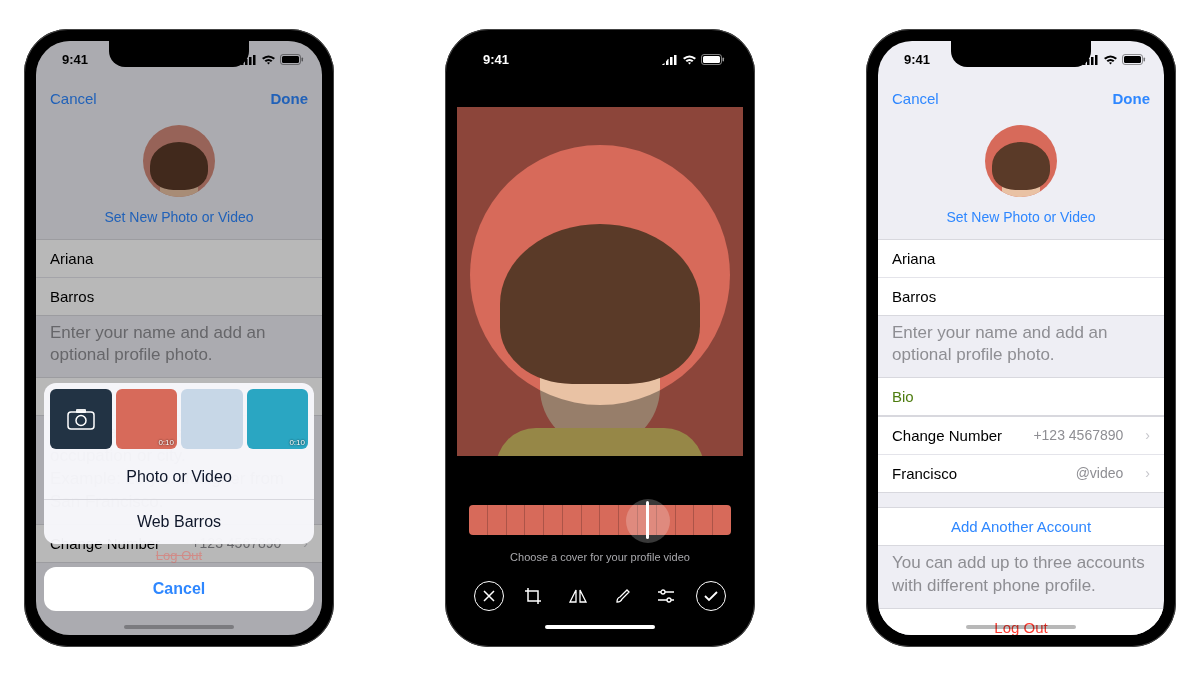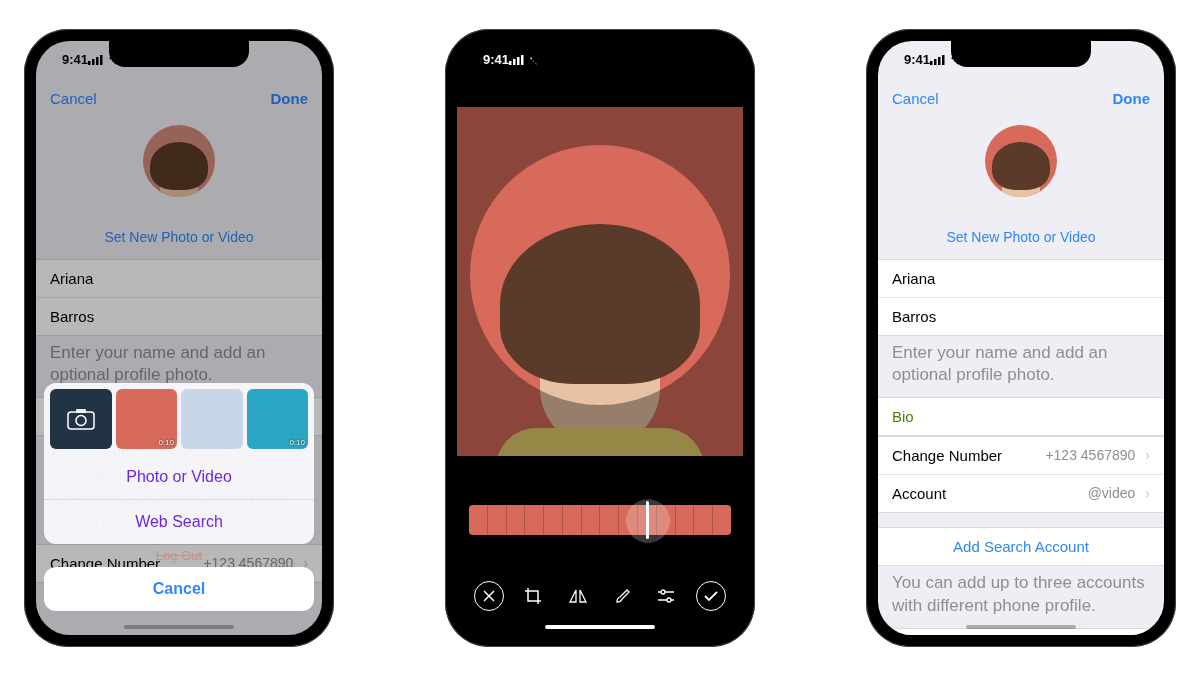"9:41" .statusbar { justify-content: none -> space-between }
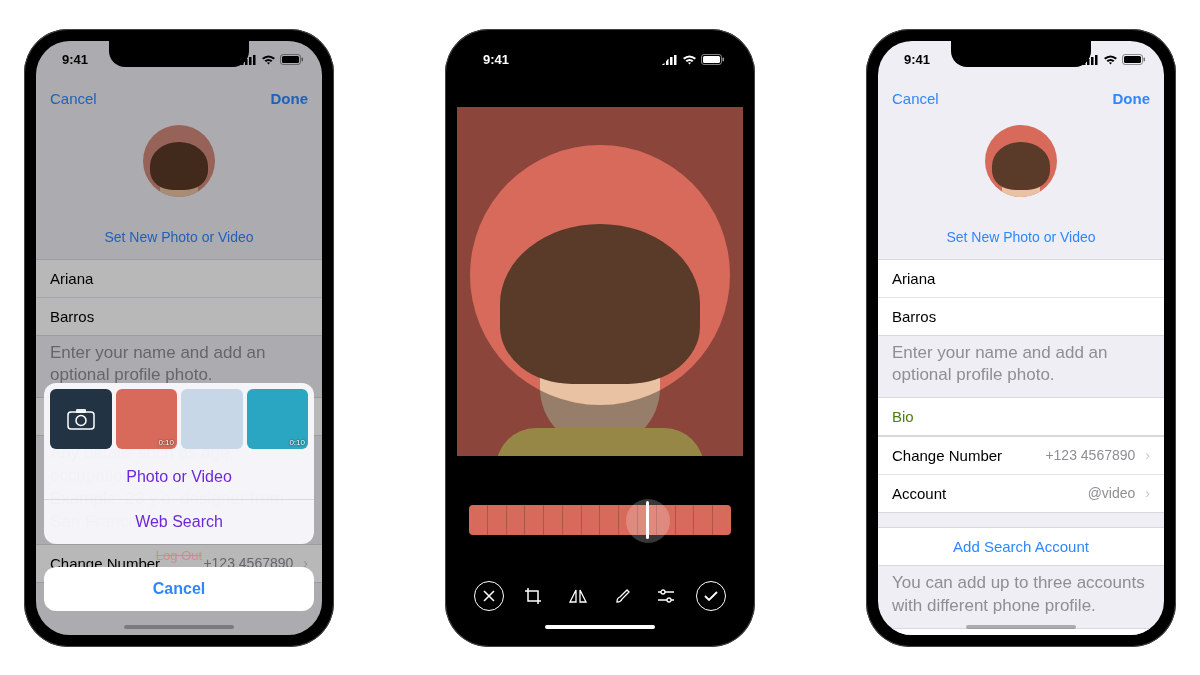"Set New Photo or Video" .avatar-block { gap: 20px -> none }
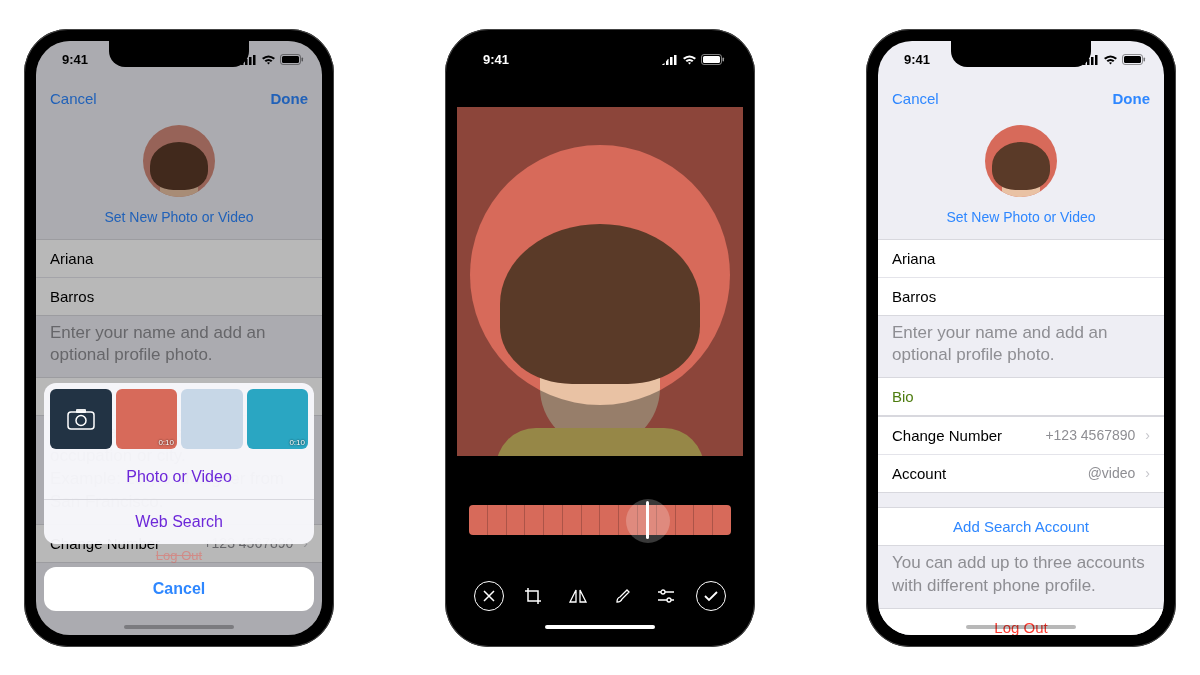"+123 4567890" .row .value { gap: 10px -> 22px }
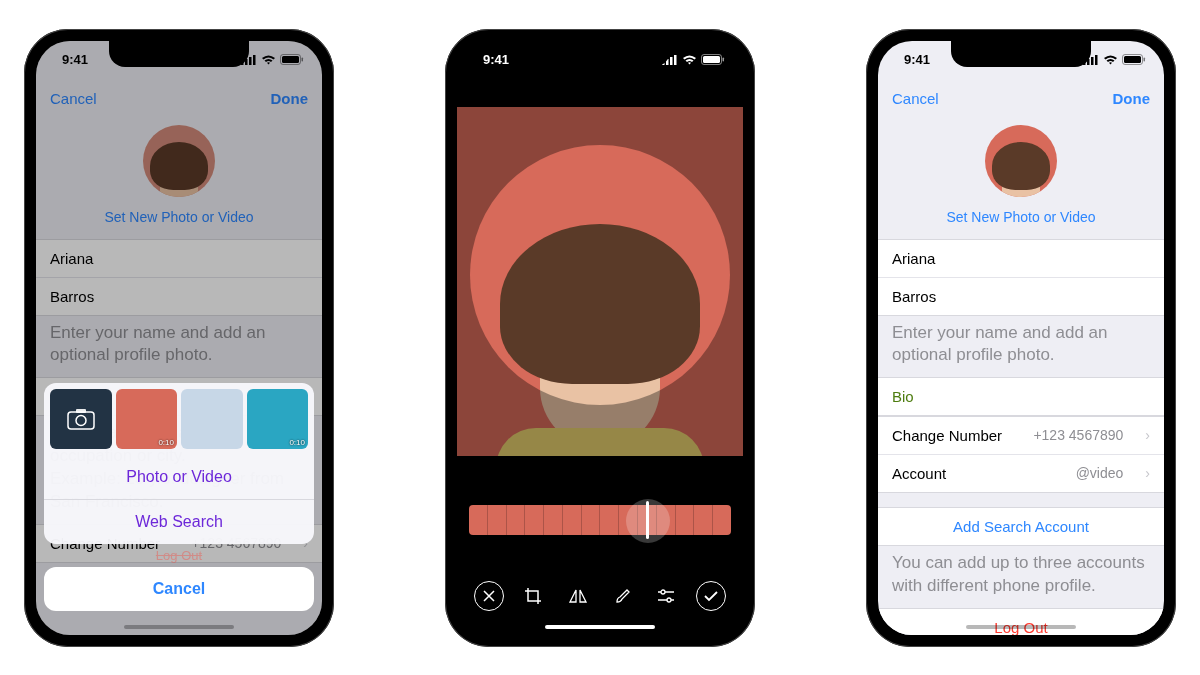"Photo or Video" .sheetrow { color: #6d28d9 -> #0f172a }
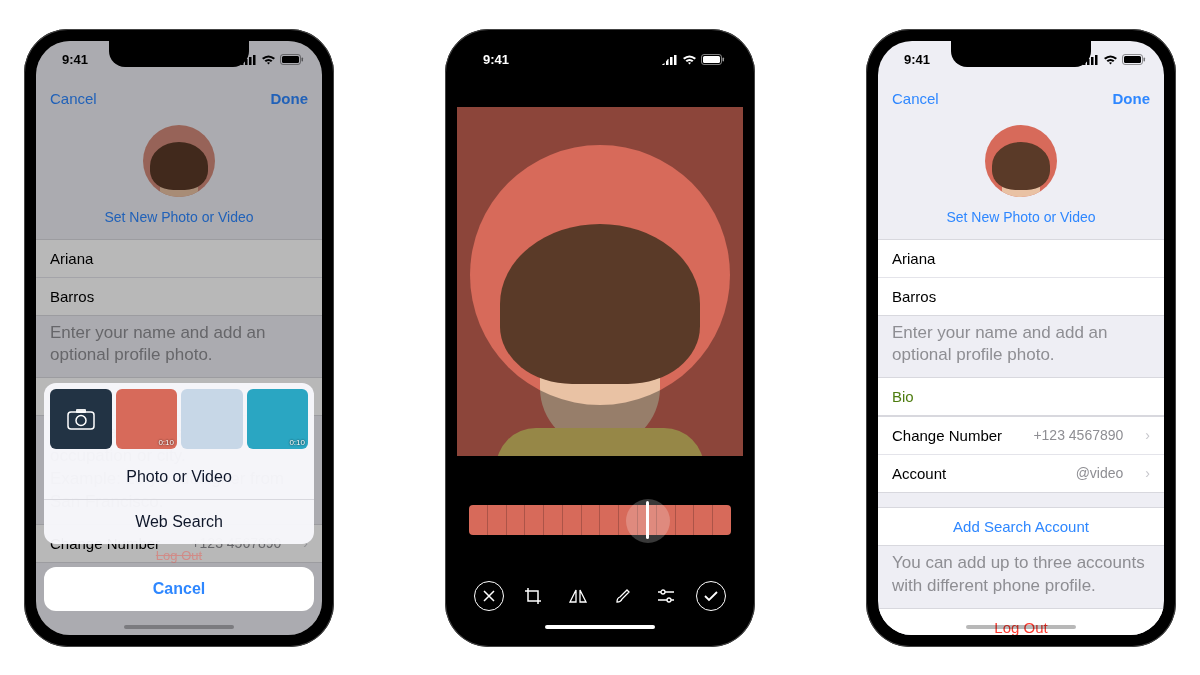"Account" span { text: Account -> Francisco }
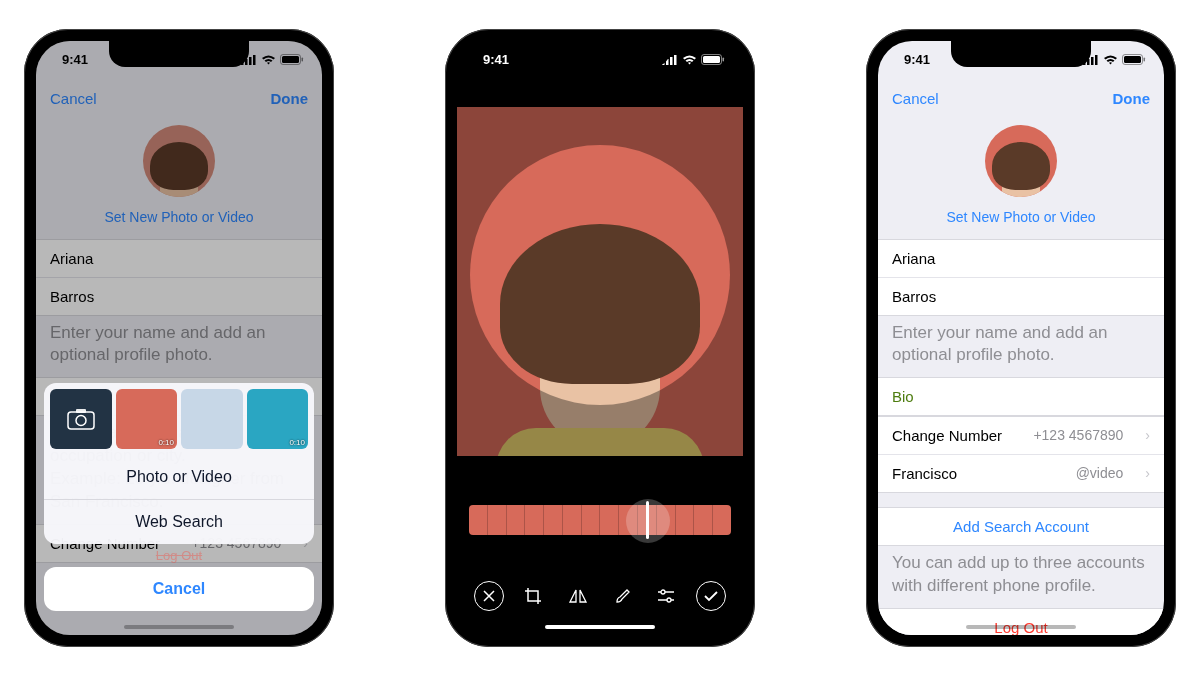"Web Search" div.sheetrow { text: Search -> Barros }
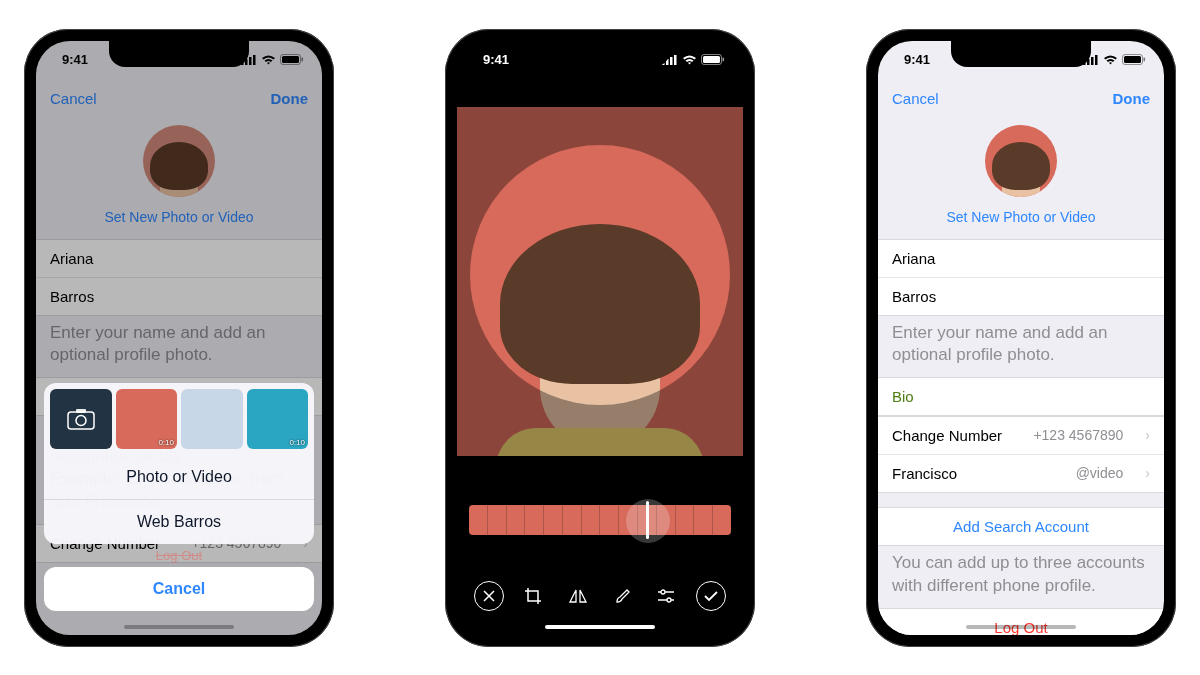"Add Search Account" div.row { text: Search -> Another }
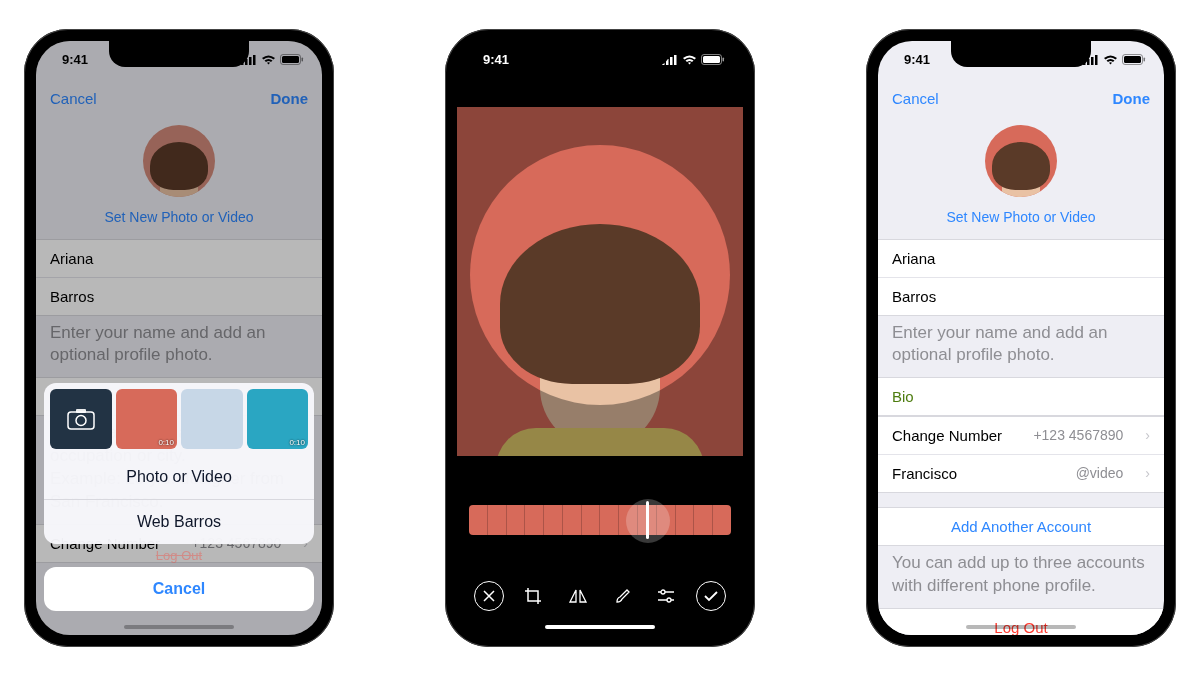"Choose a cover for your" div.cover-hint { html: none -> <div>Choose a cover for your profile video</div> }
